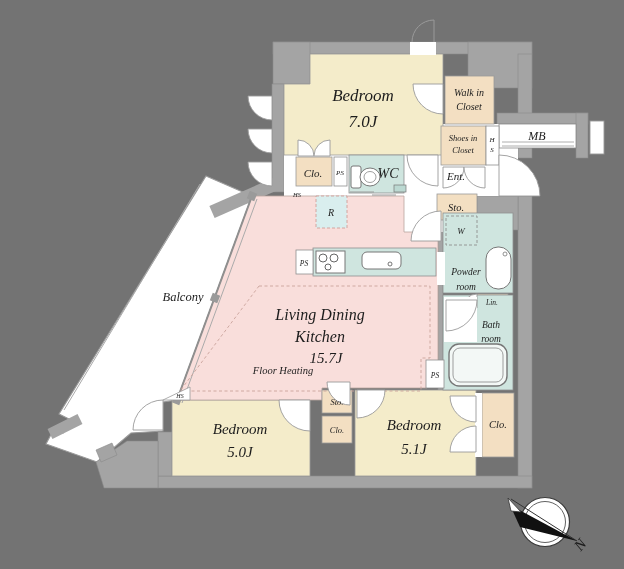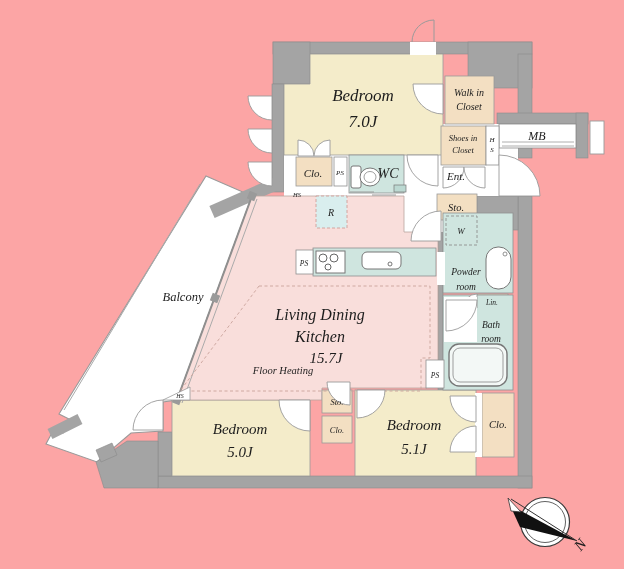"Bedroom" .stage { background: #fca5a5 -> #737373 }
